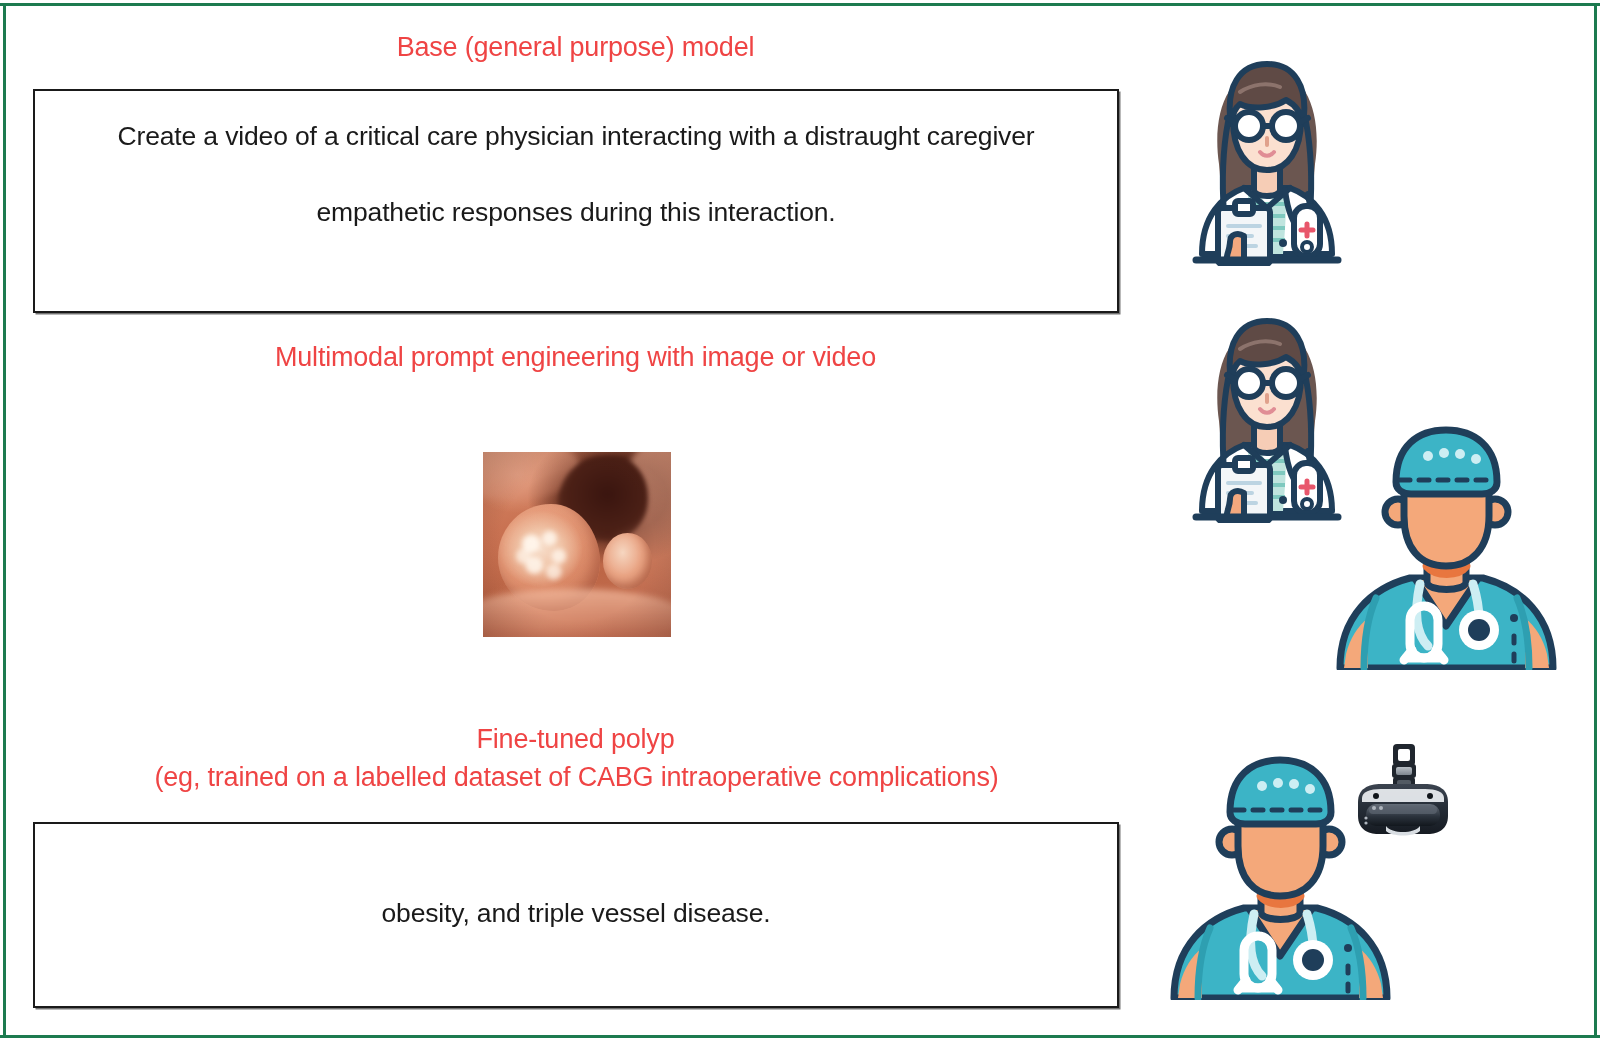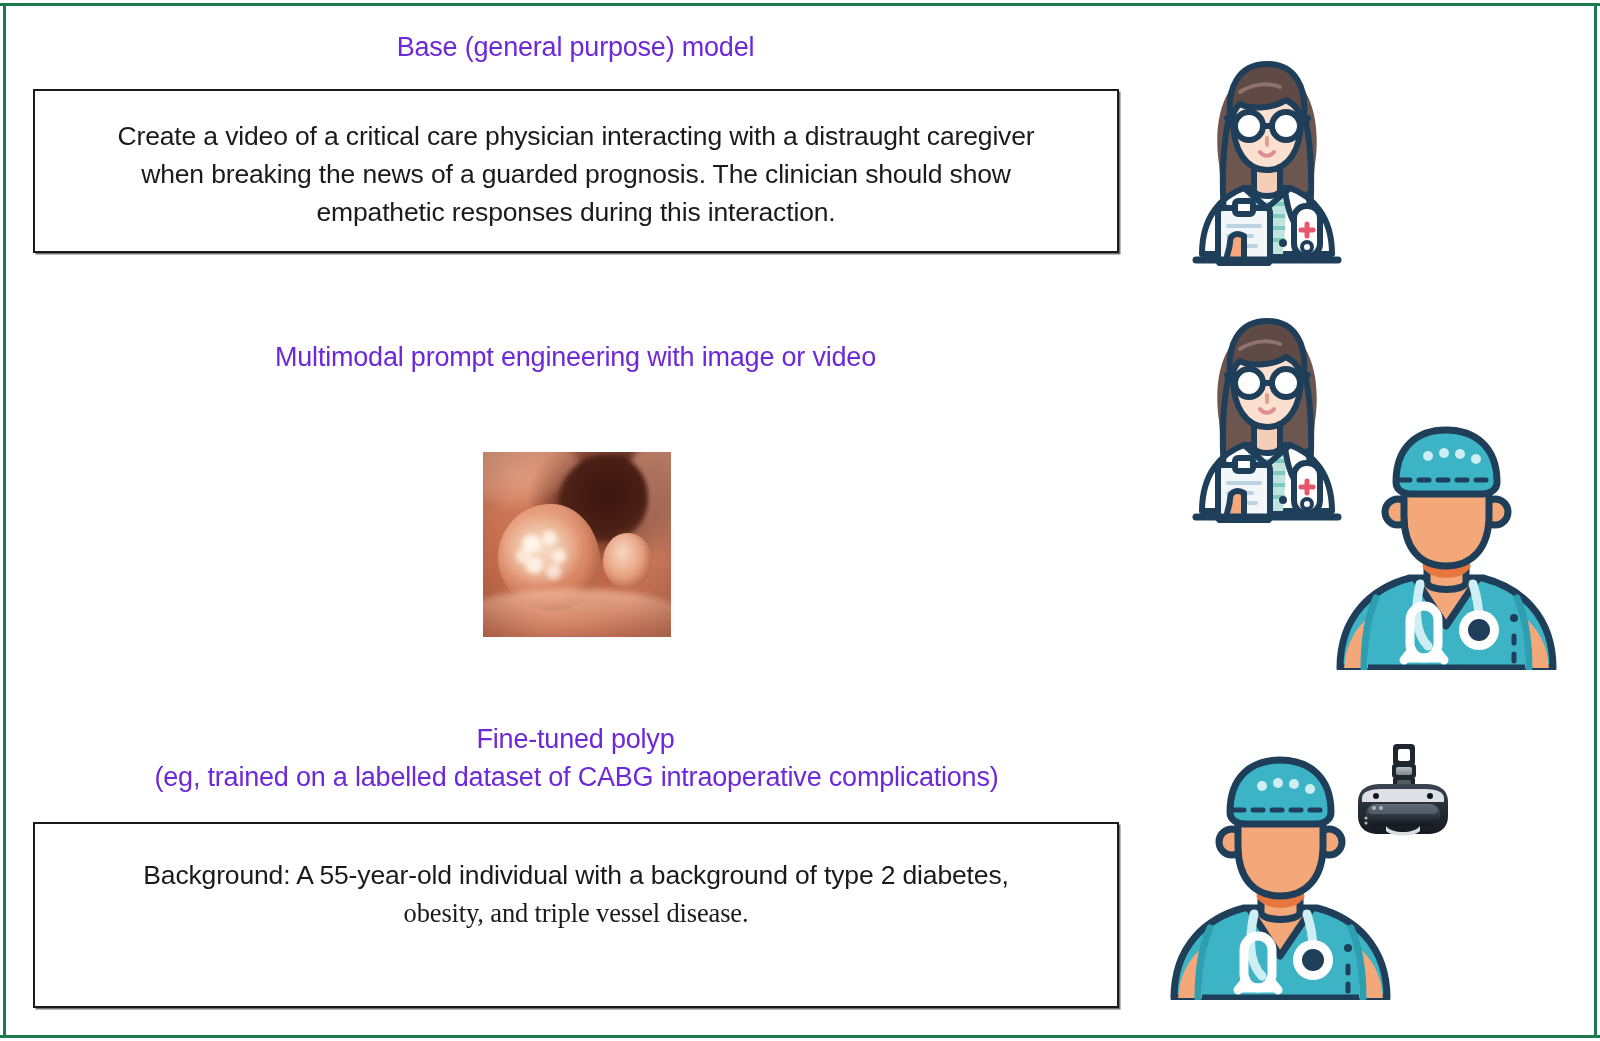"Base (general purpose) model" .section-heading { color: #6d28d9 -> #ef4444 }
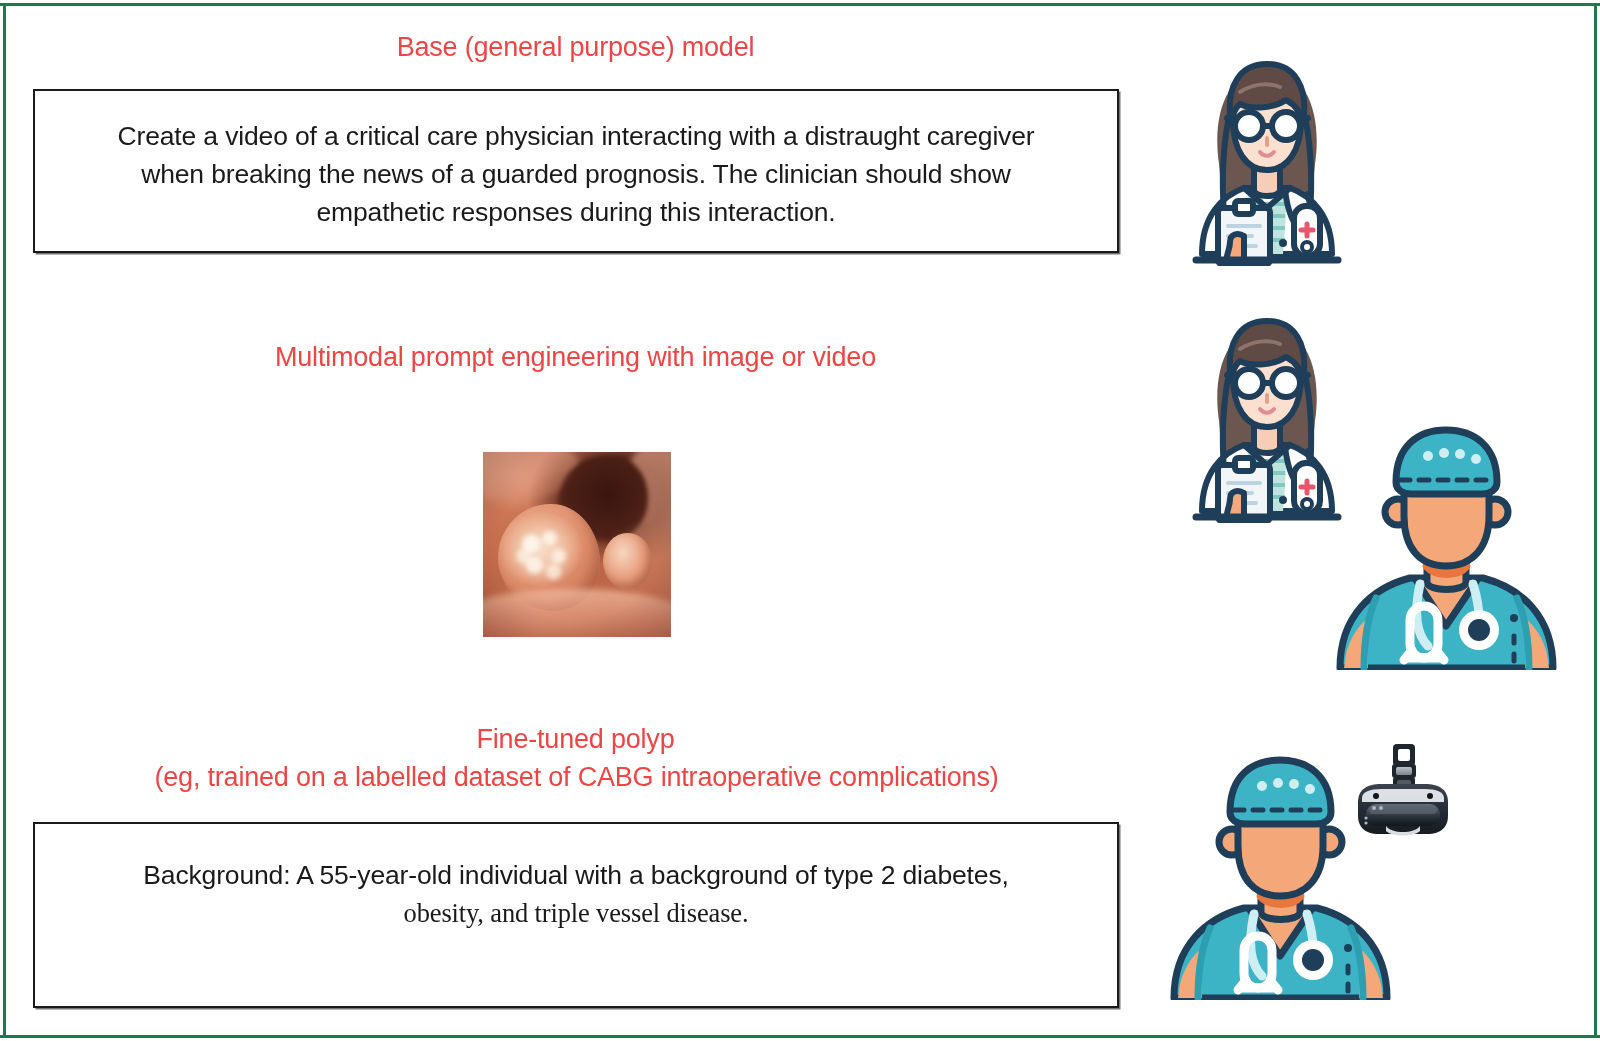"Create a video of a" div.prompt-box { height: 164px -> 224px }
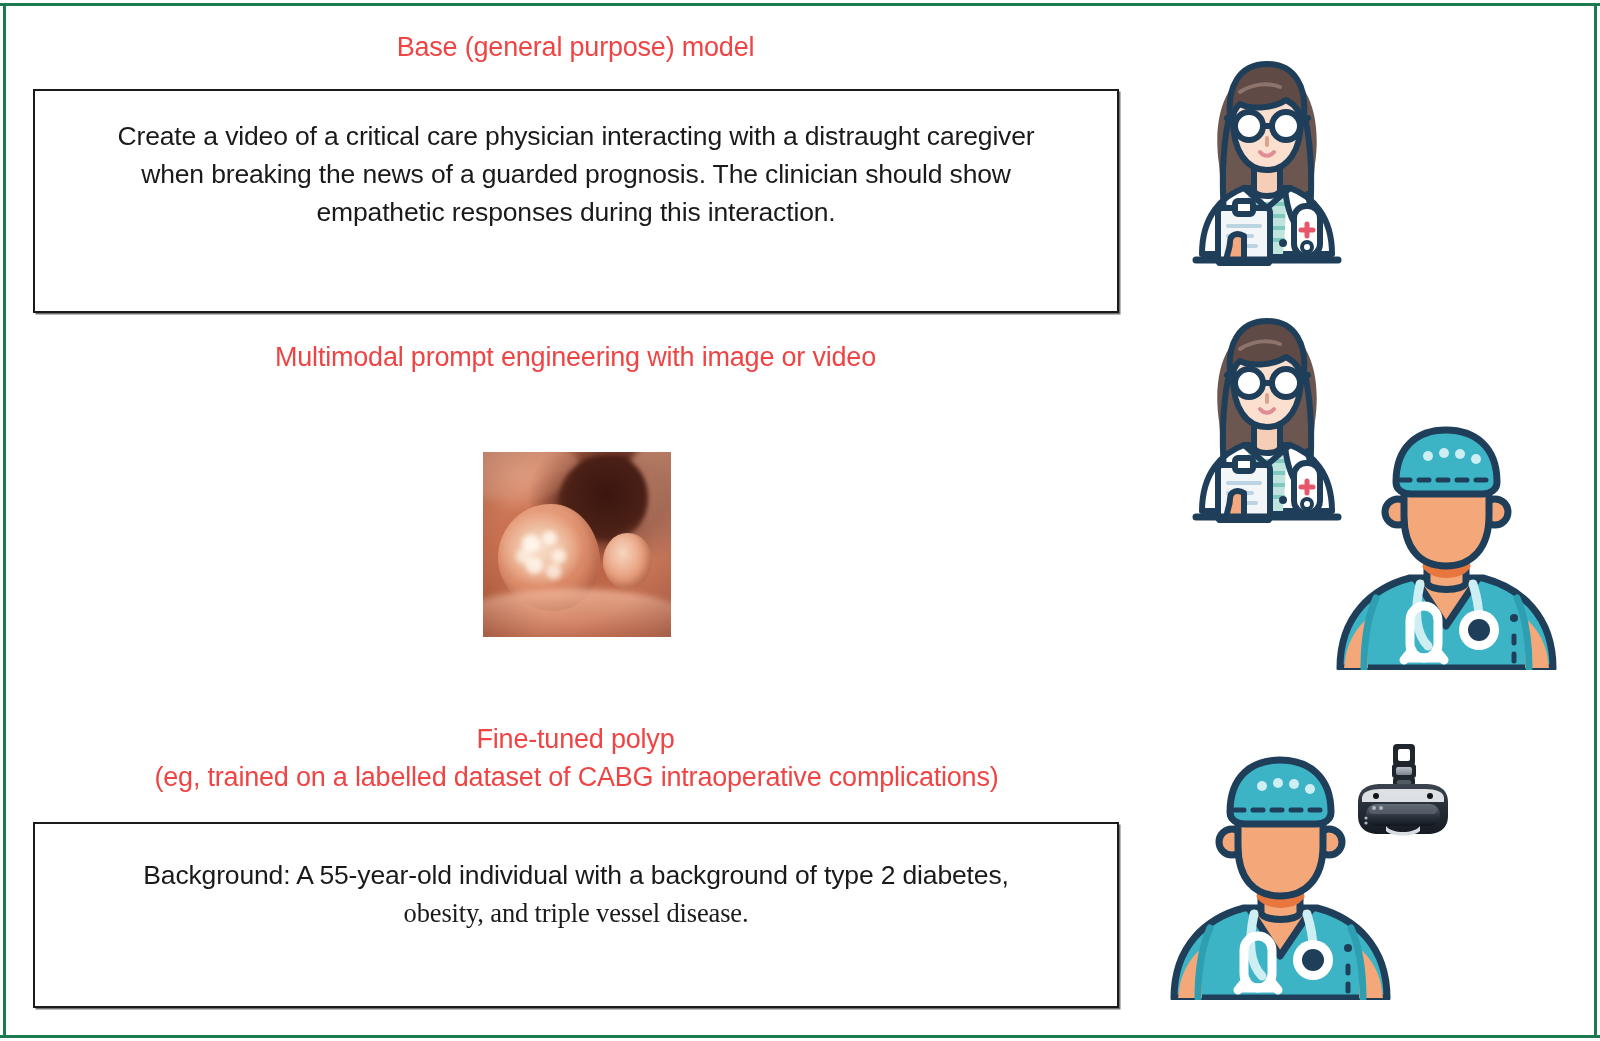"when breaking the news of" div.prompt-text { html: <div>when breaking the news of a guarded prognosis. The clinician should show</div> -> none }
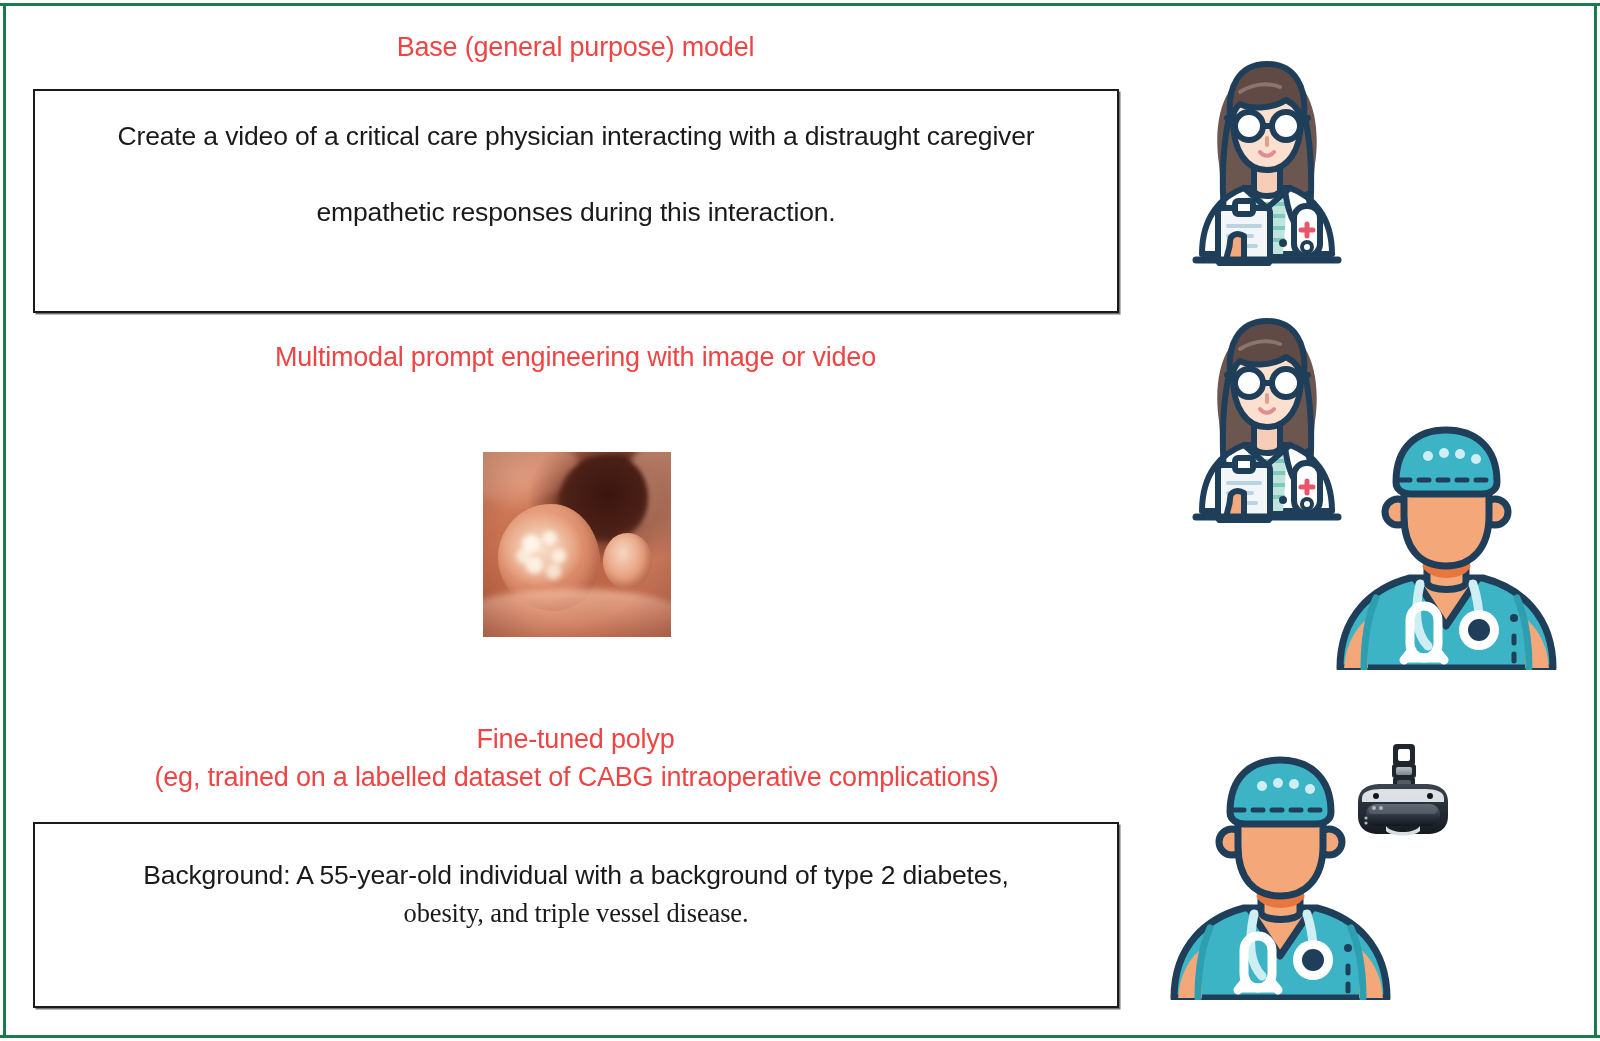"Background: A 55-year-old individual" div.prompt-text { html: <div>Background: A 55-year-old individual with a background of type 2 diabetes,</div> -> none }
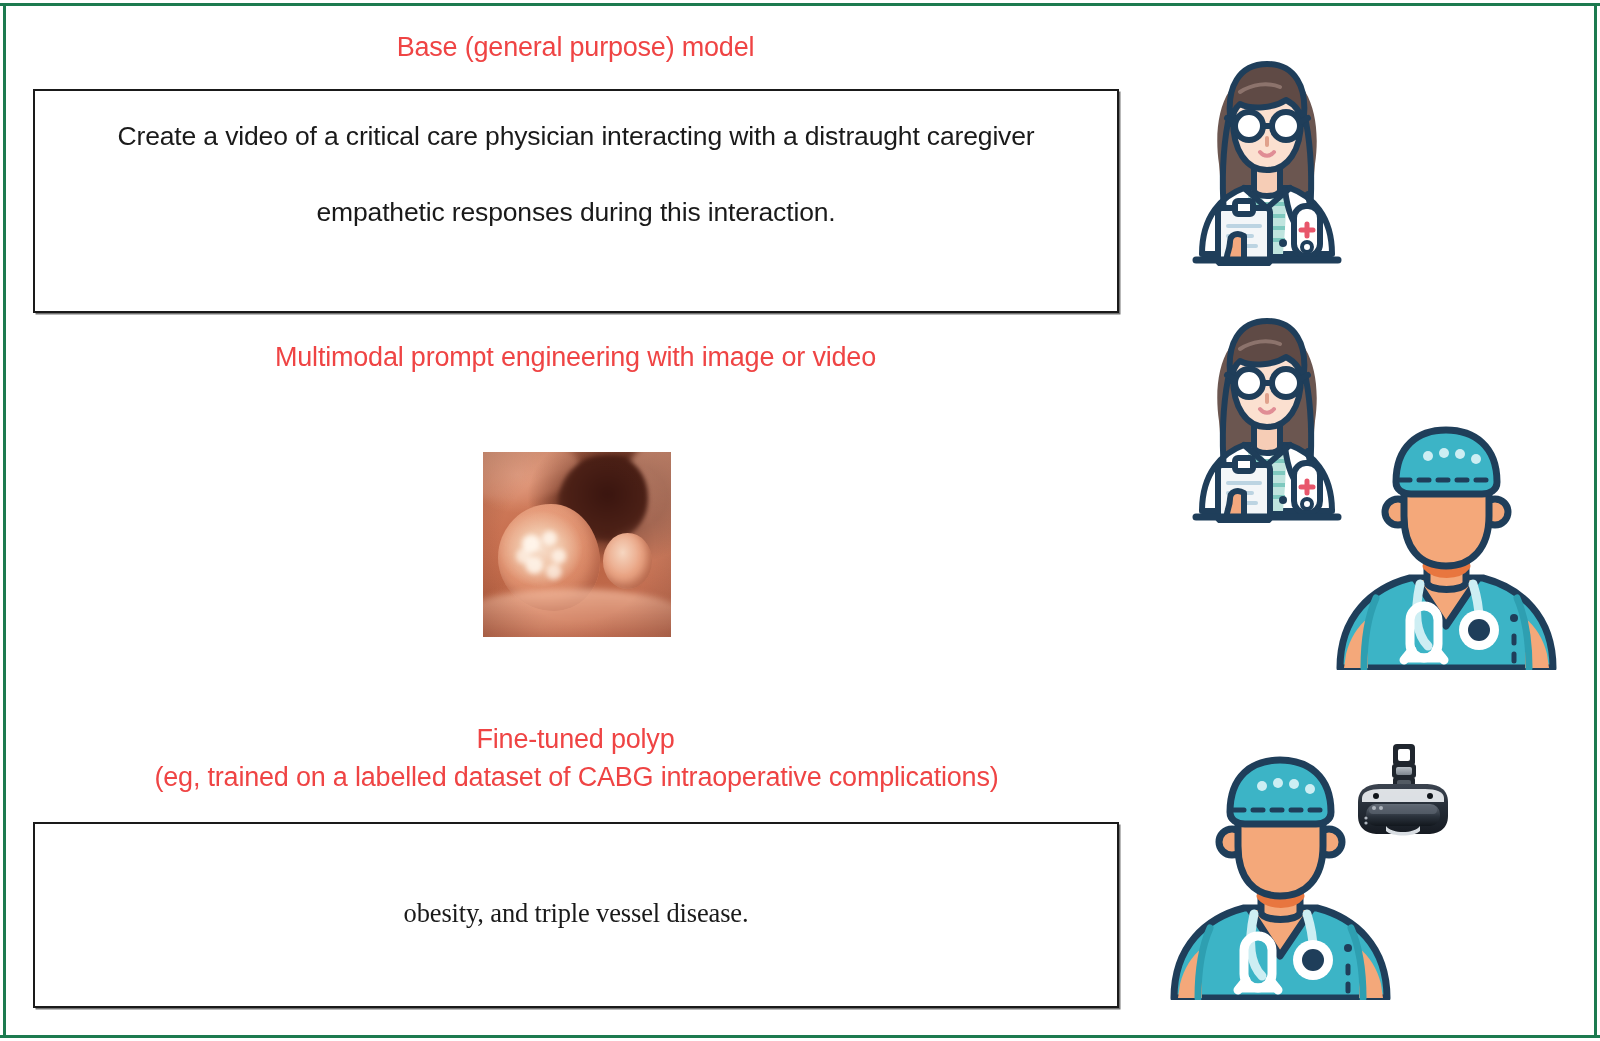"obesity, and triple vessel disease." div.prompt-text { font-family: Liberation Serif, serif -> none }
